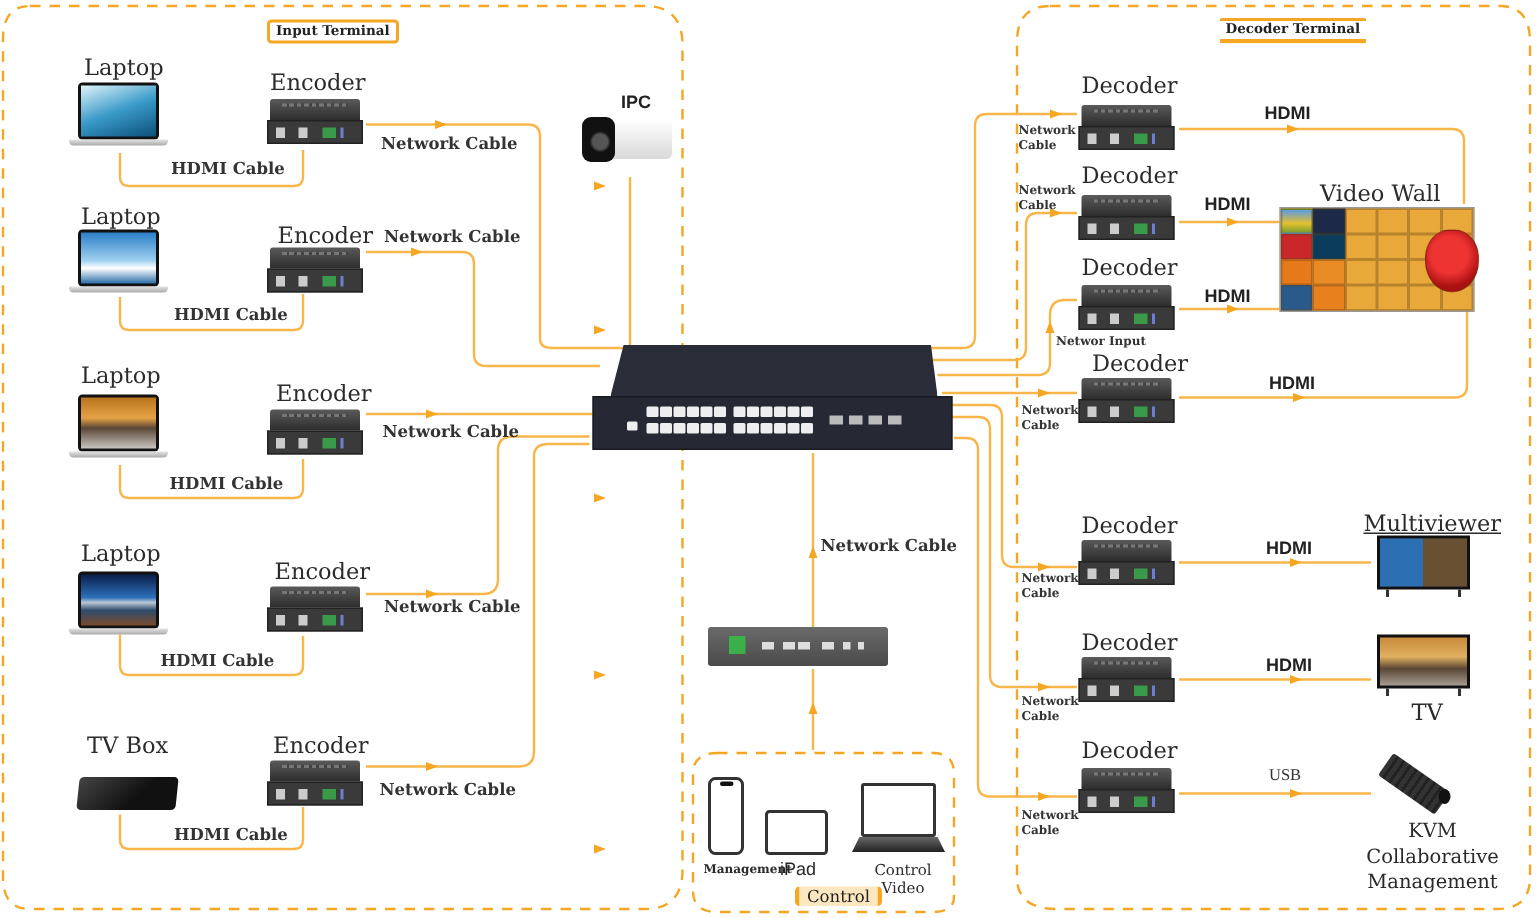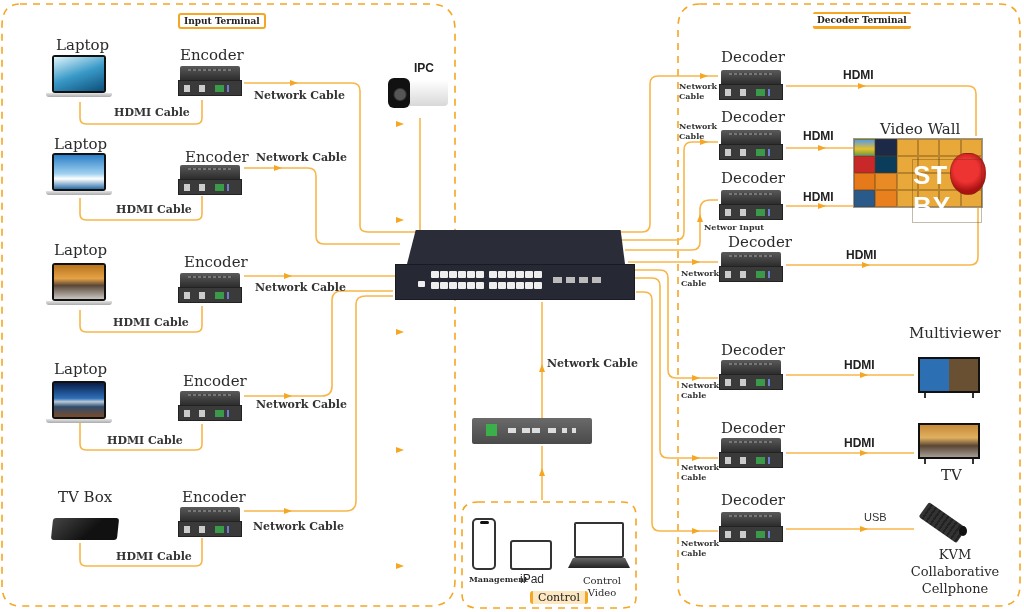"ST BY" div.txt { html: <div>ST BY</div> -> none }
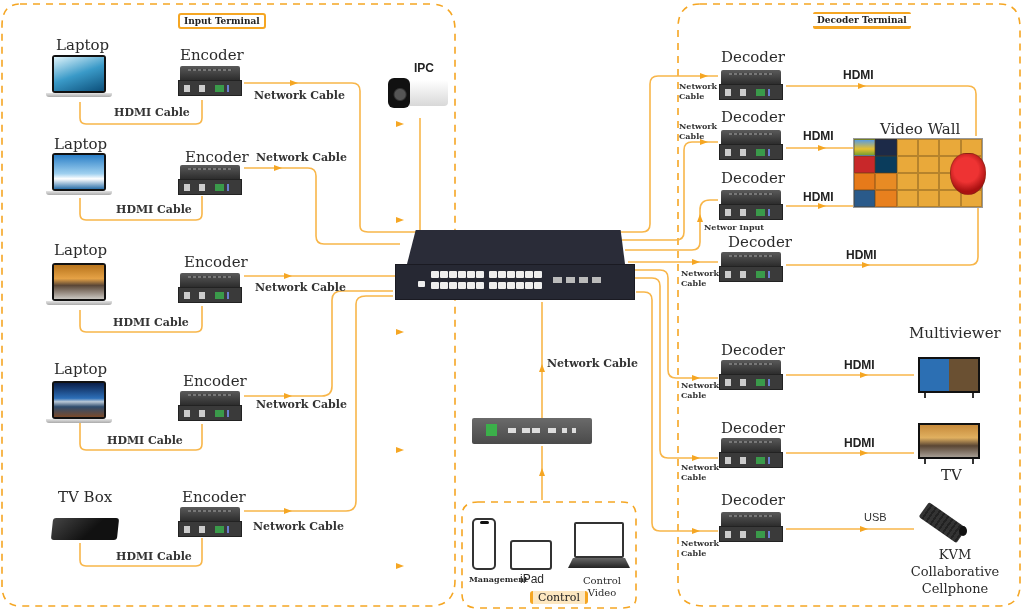"Multiviewer" div.lbl { text-decoration: none -> underline; top: 324px -> 340px }
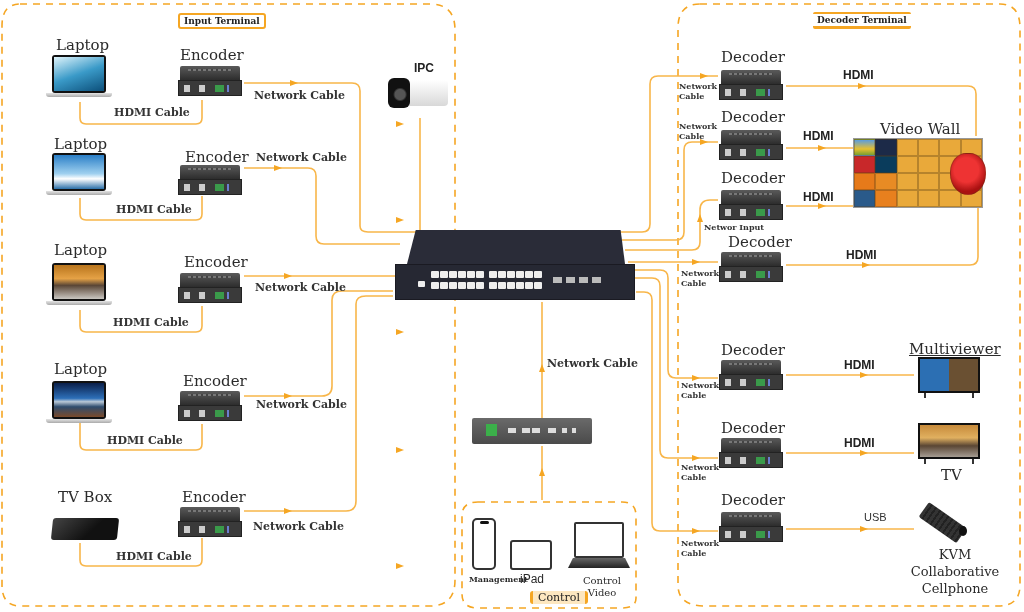"USB" .usb { font-family: Liberation Sans, sans-serif -> Liberation Serif, serif; margin-left: 18px -> none }
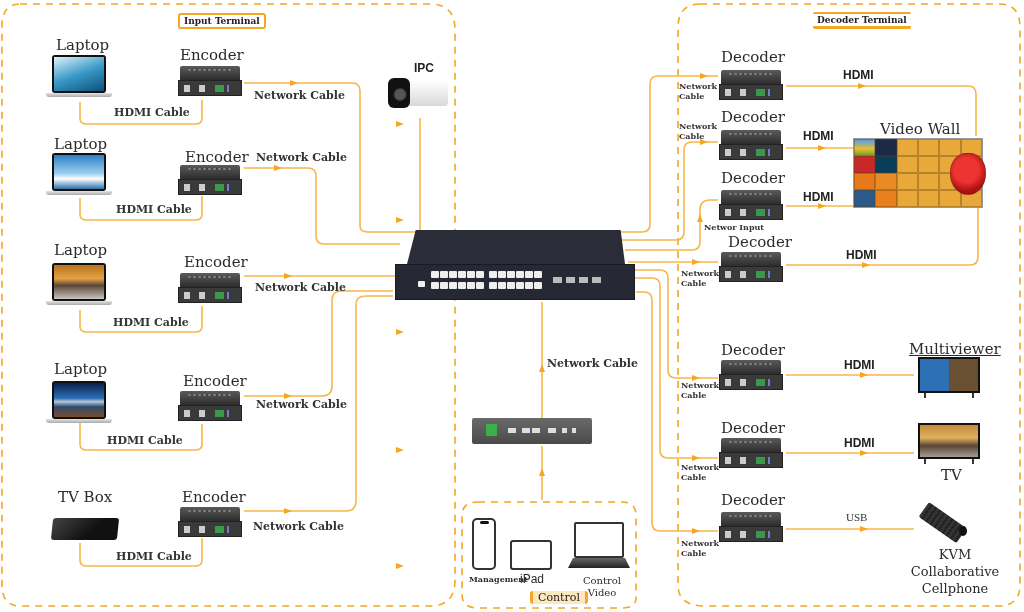"KVM" div.lbl { text: Cellphone -> Management }
